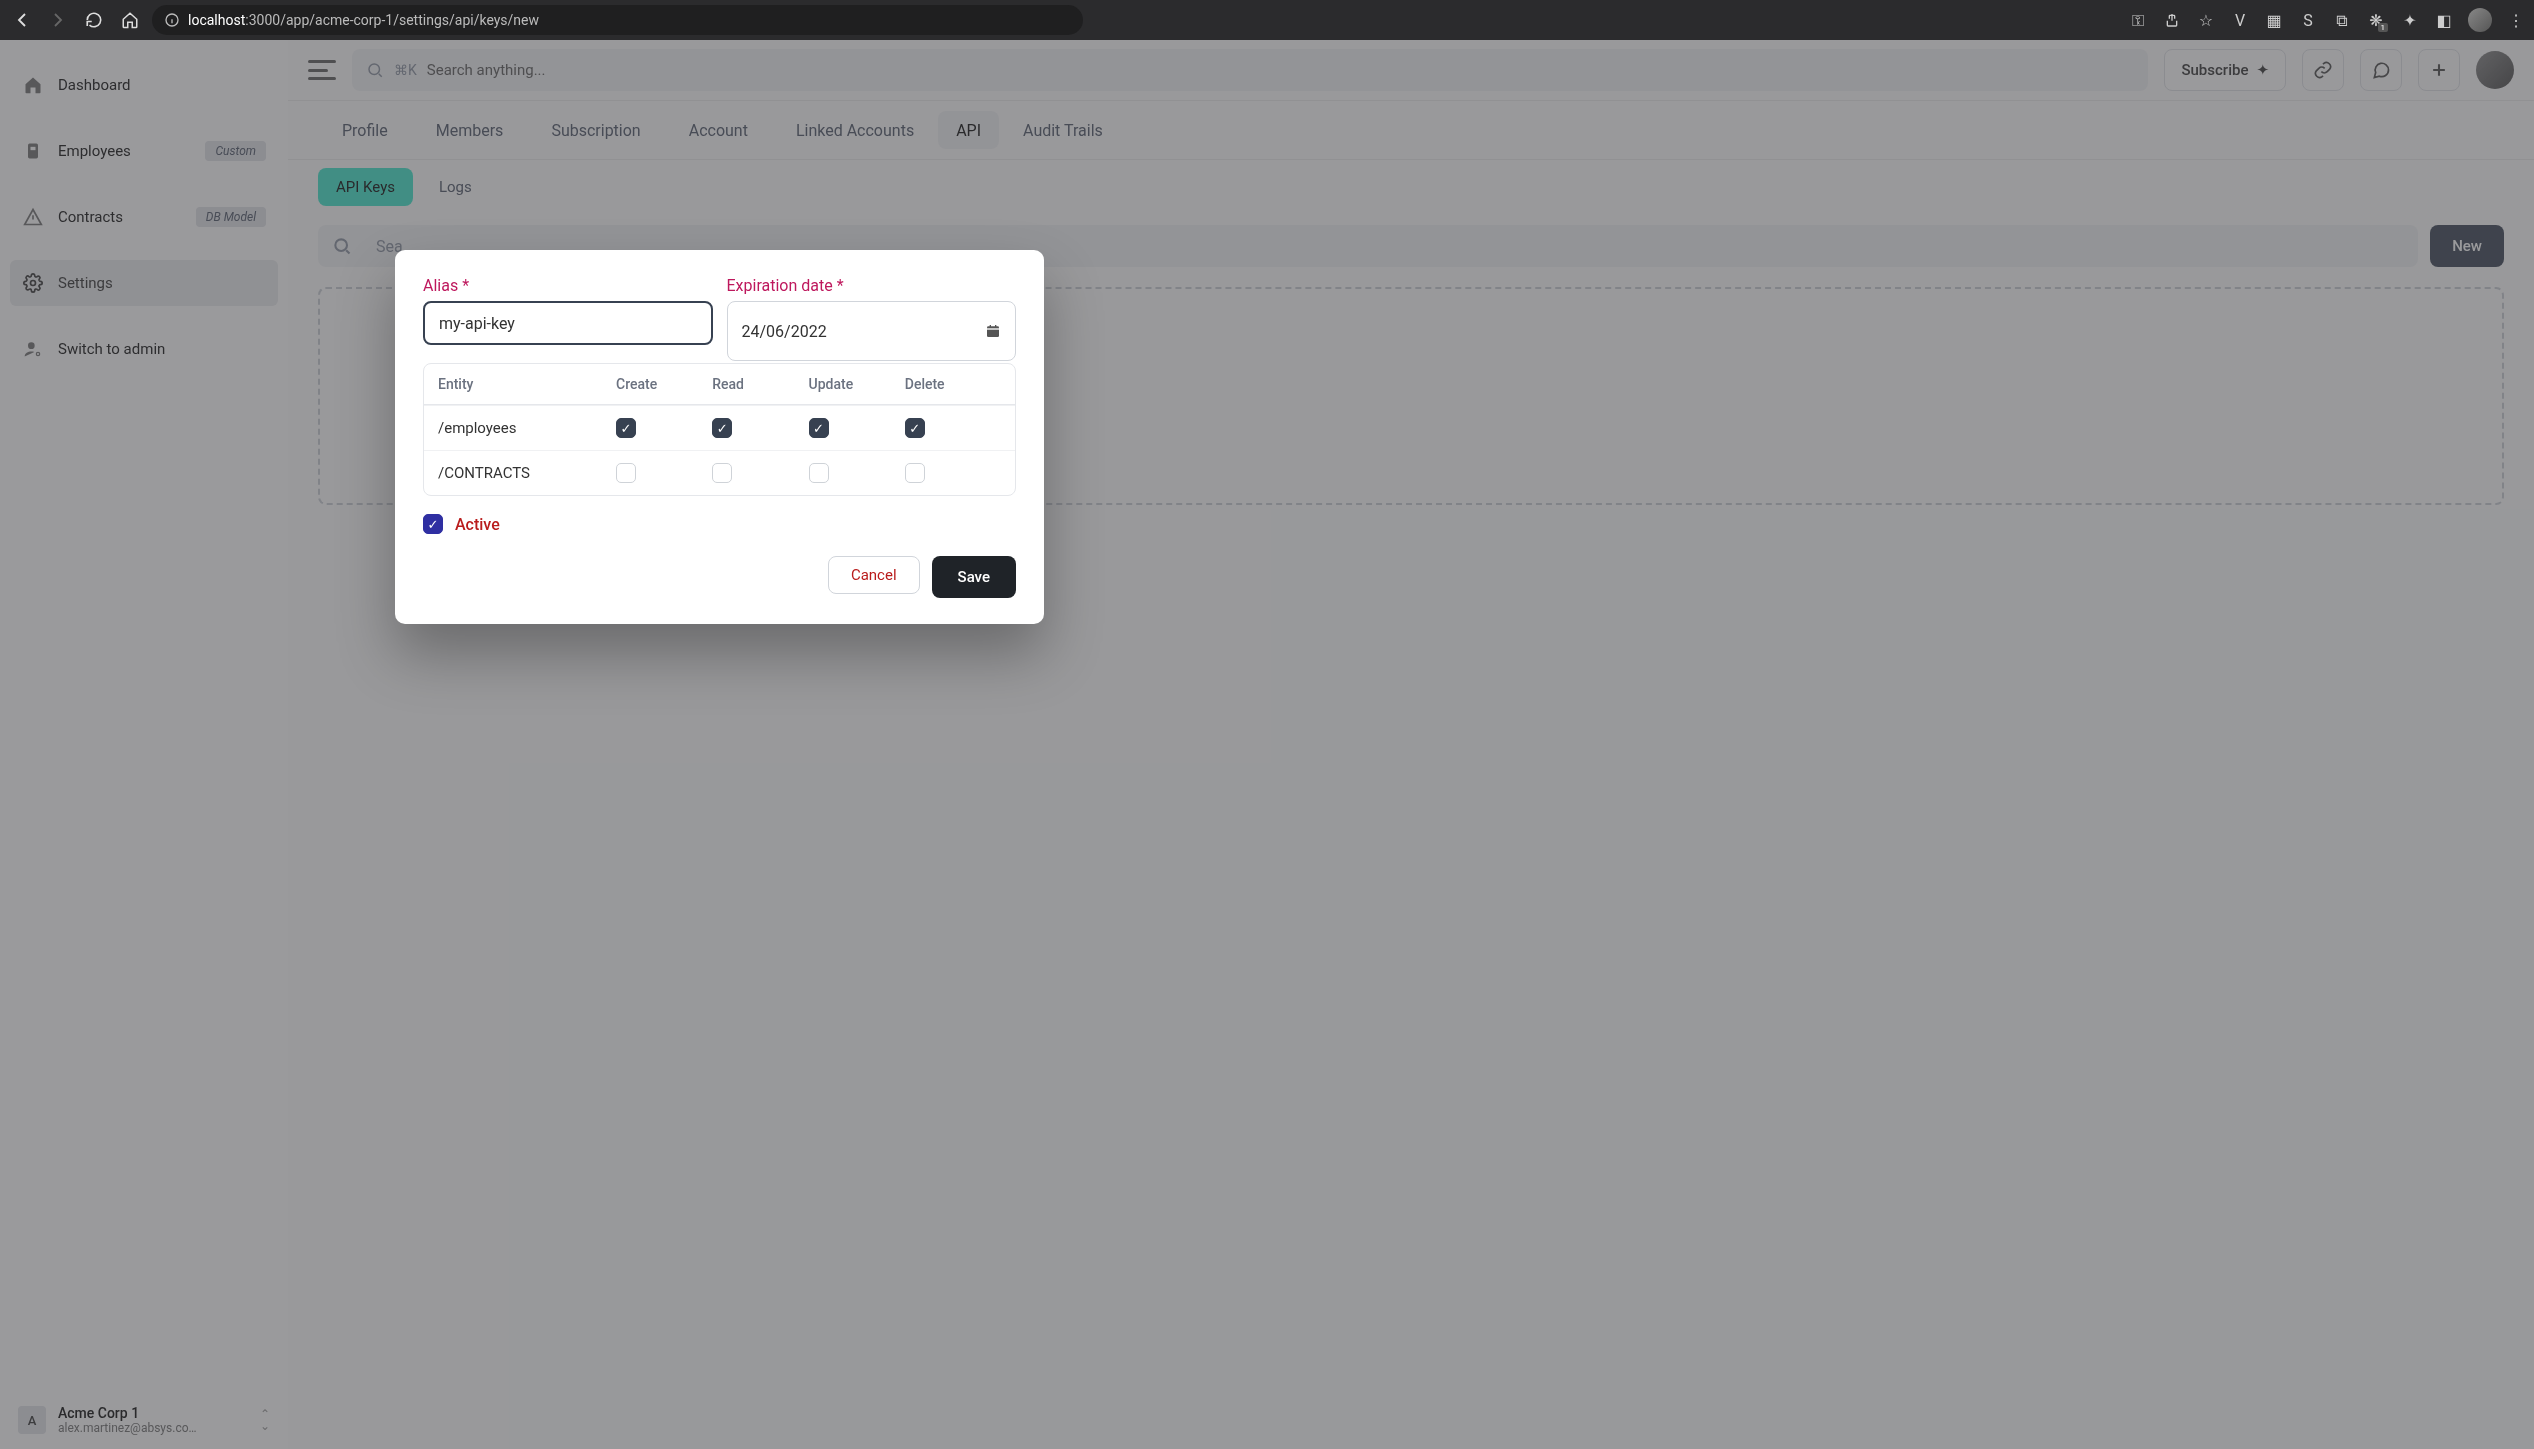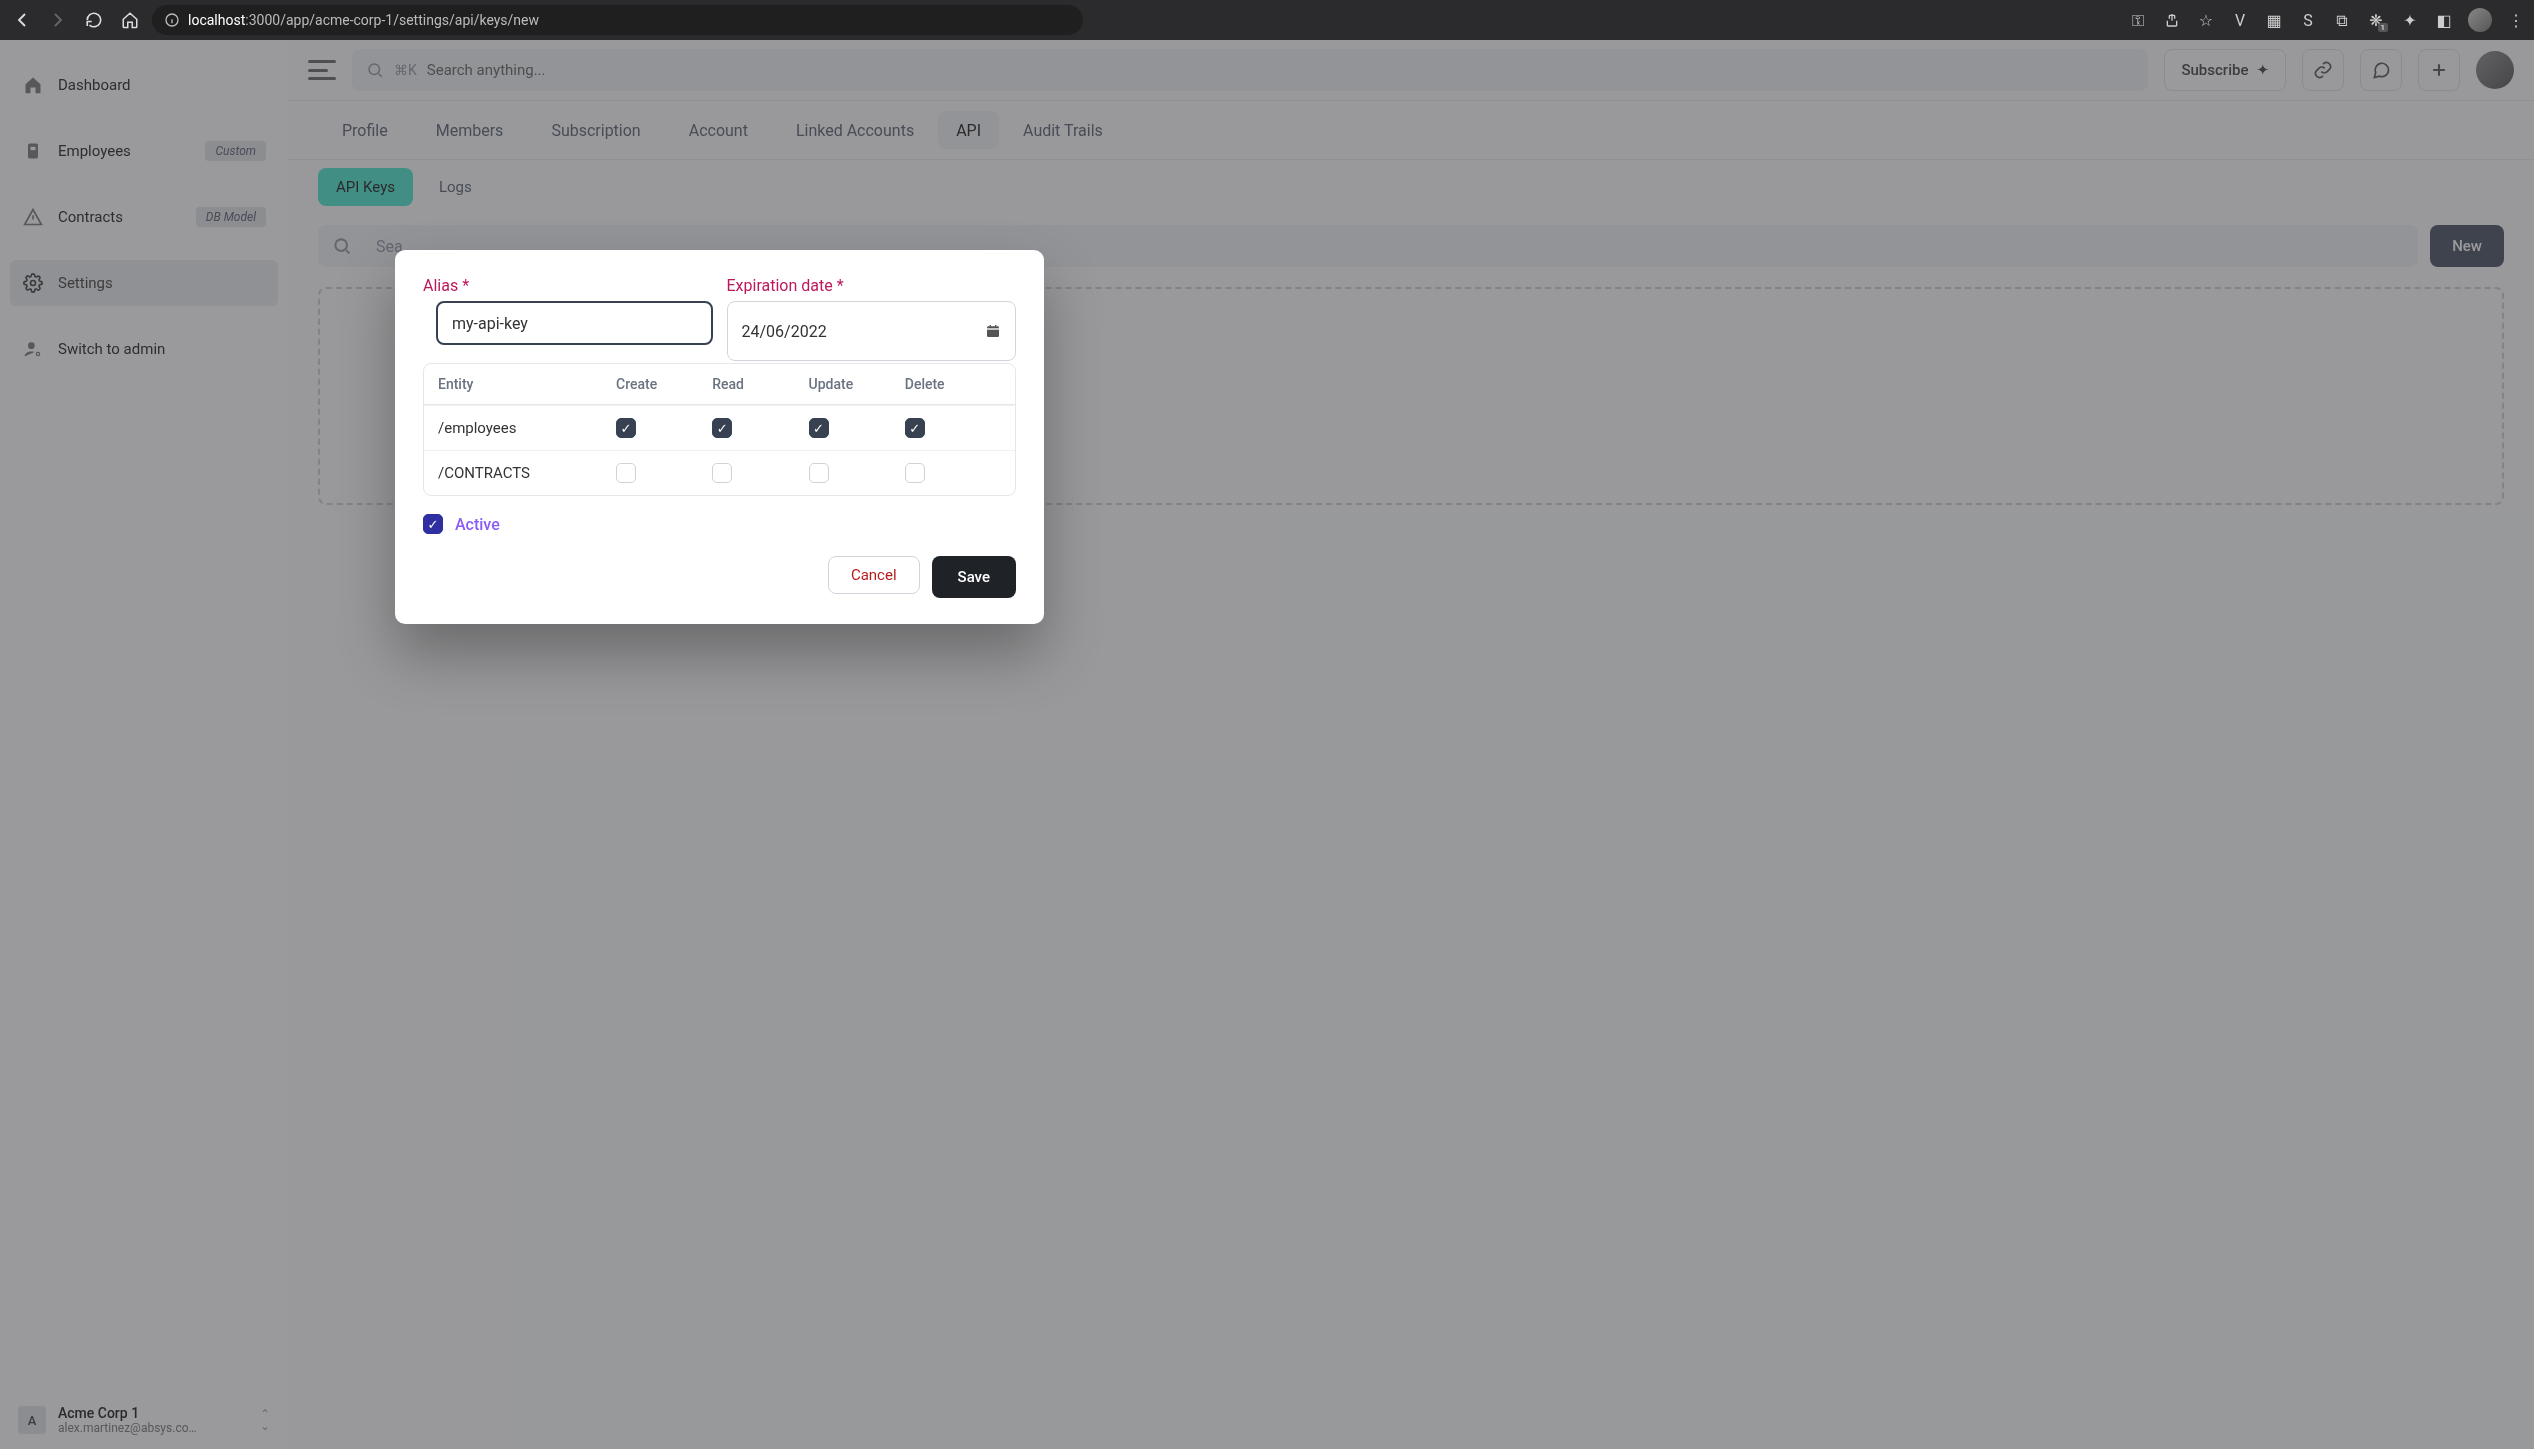"my-api-key" .text-input { margin-left: 13px -> none }
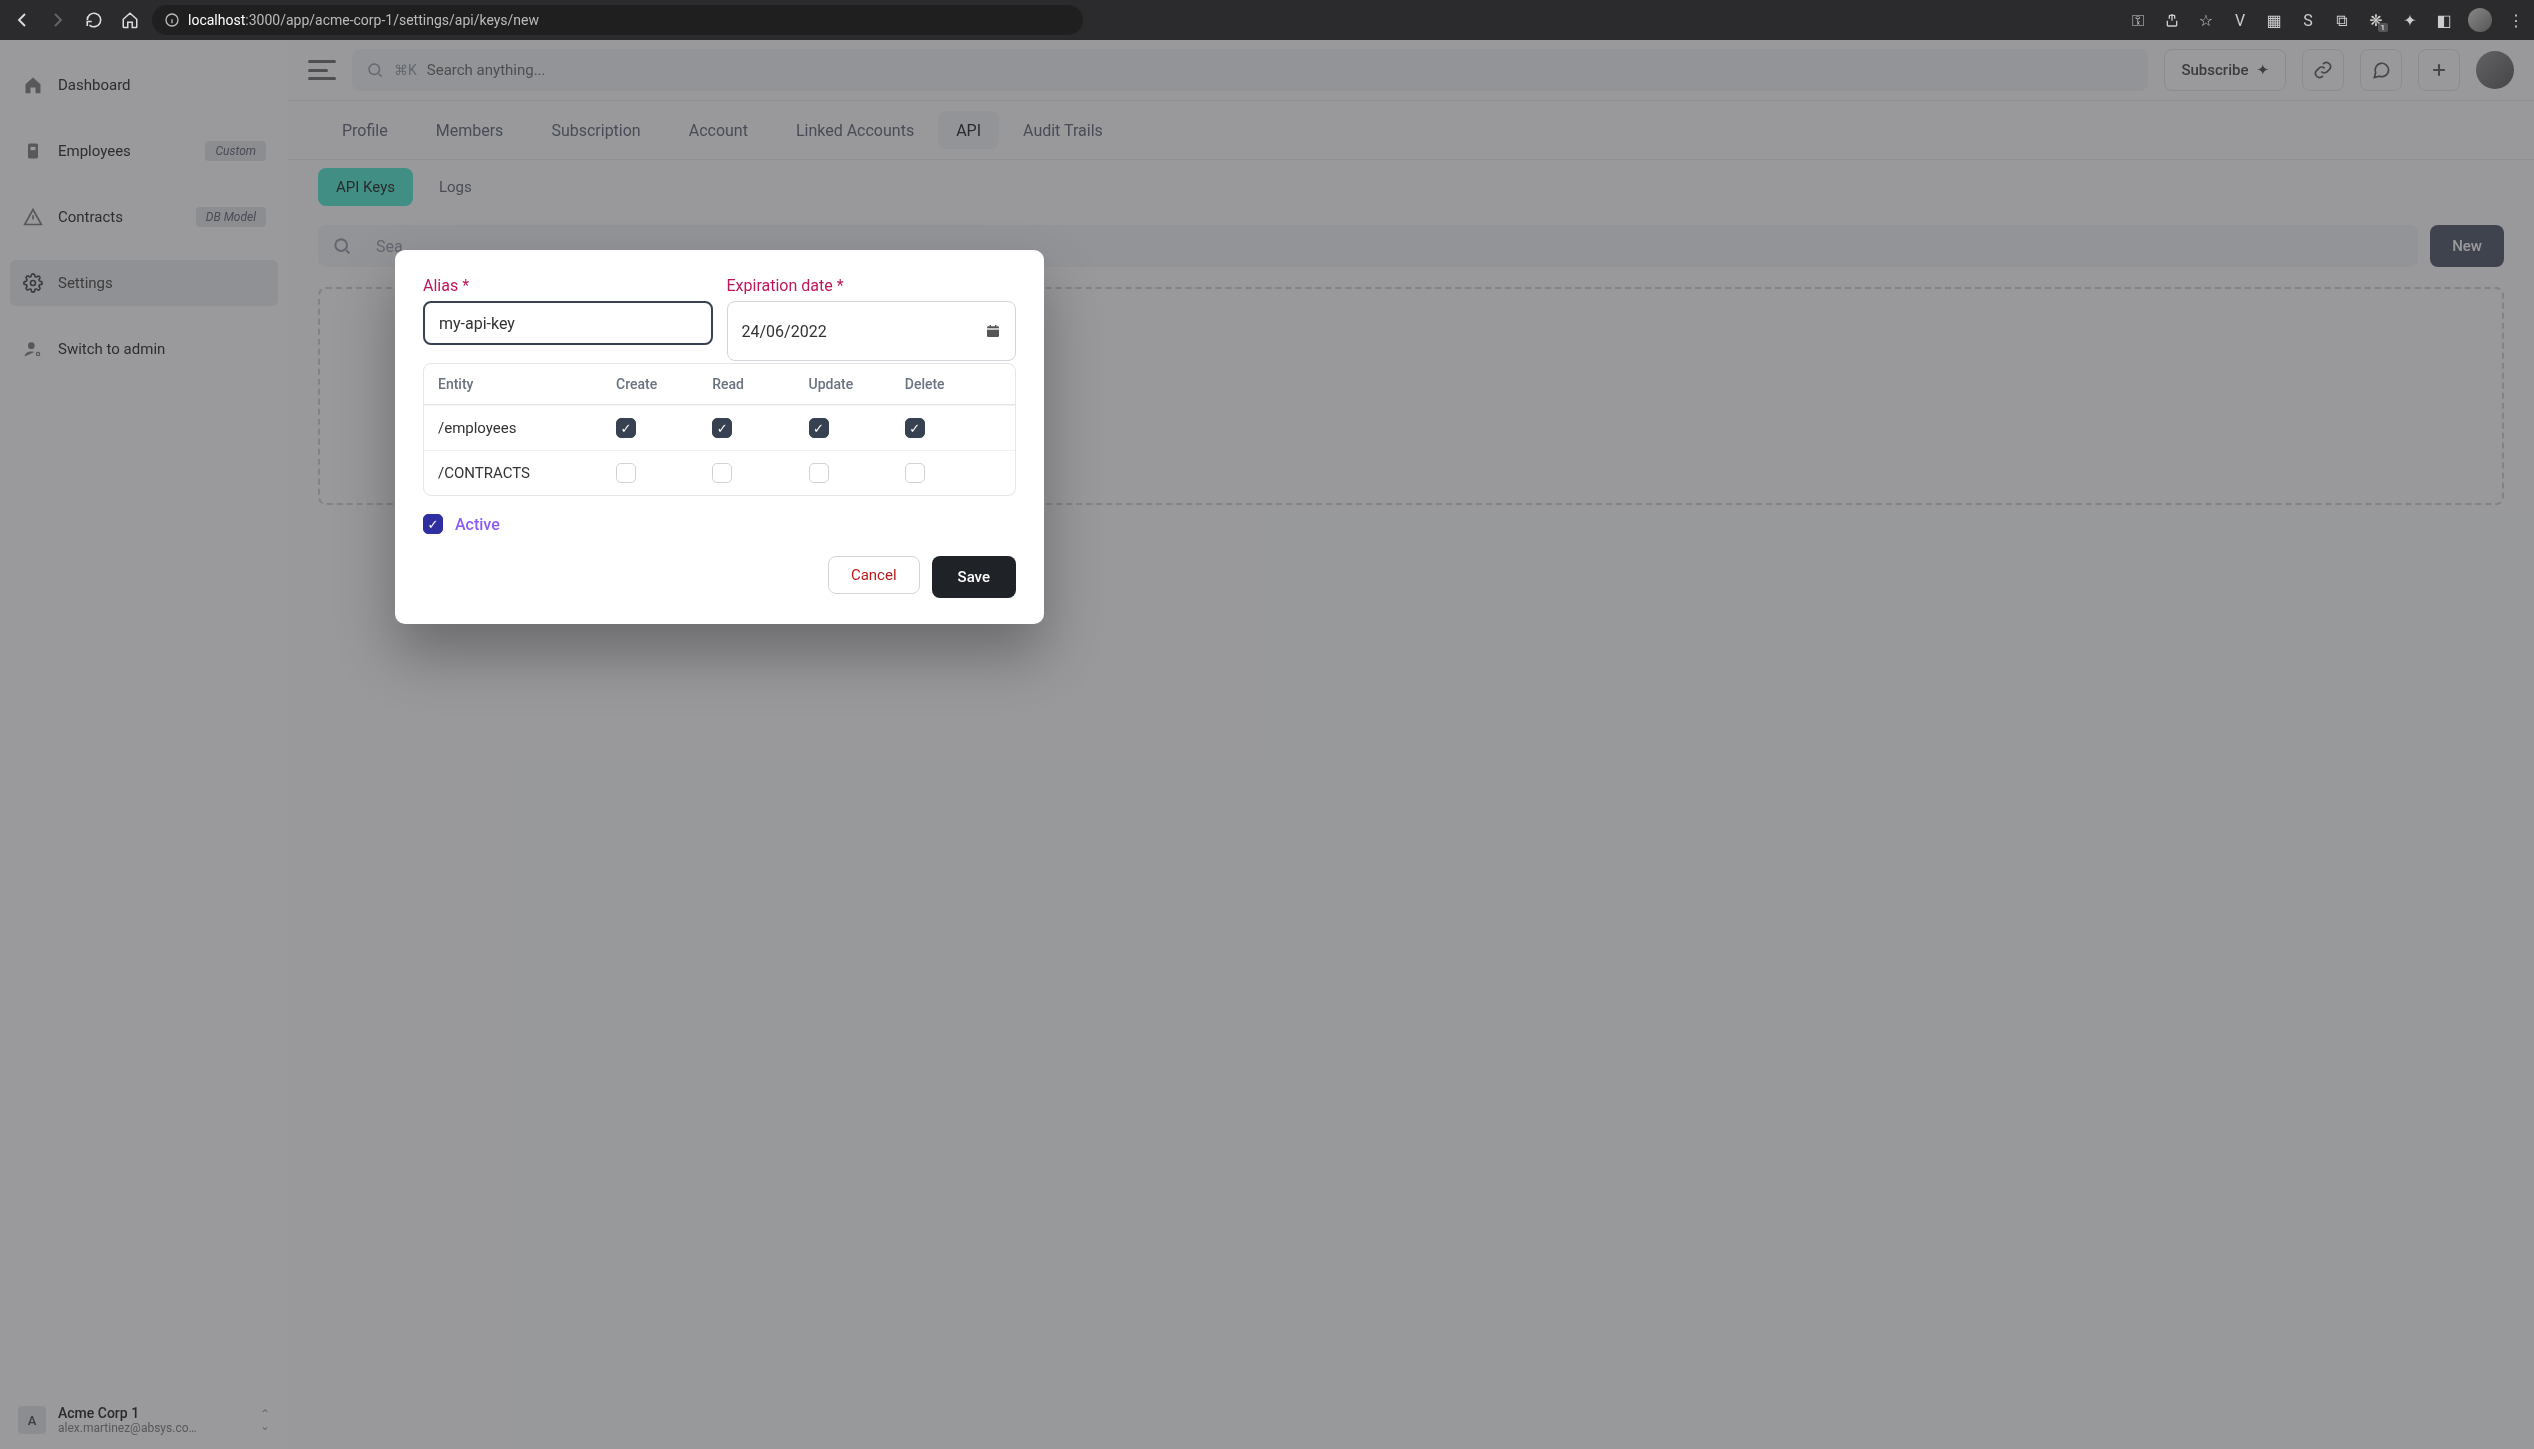"Active" .active-label { color: #8b5cf6 -> #b91c1c }
